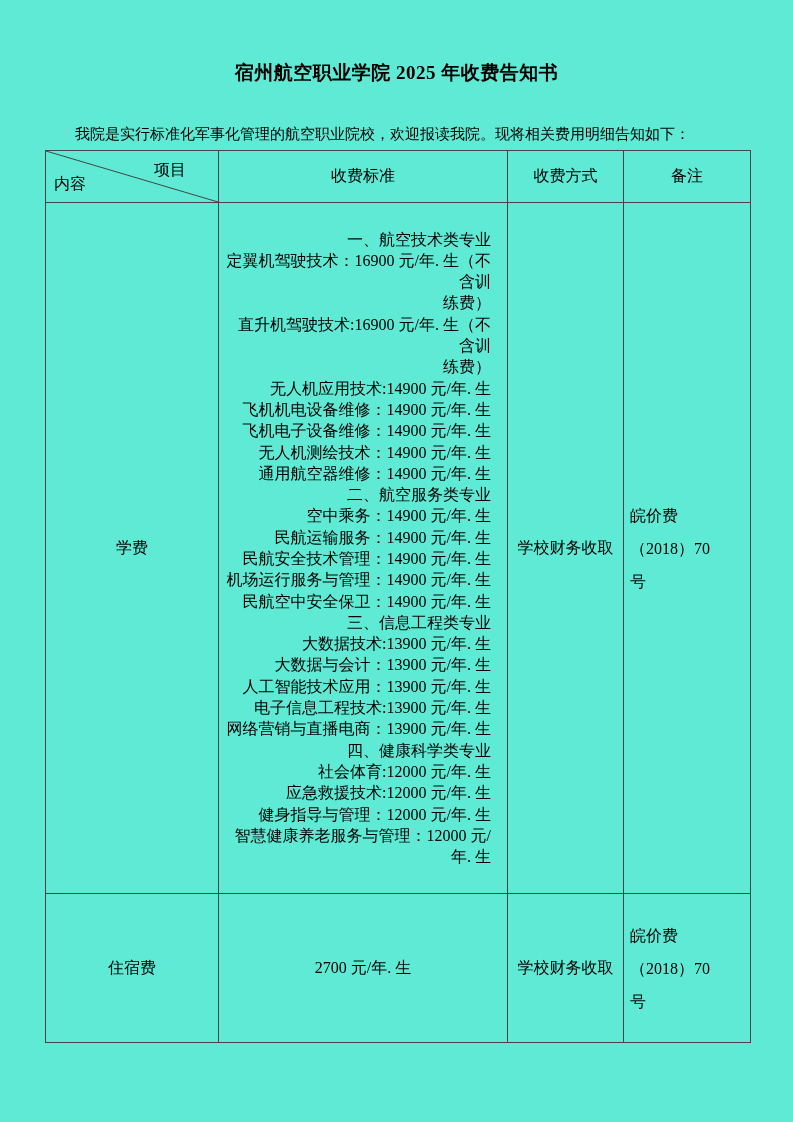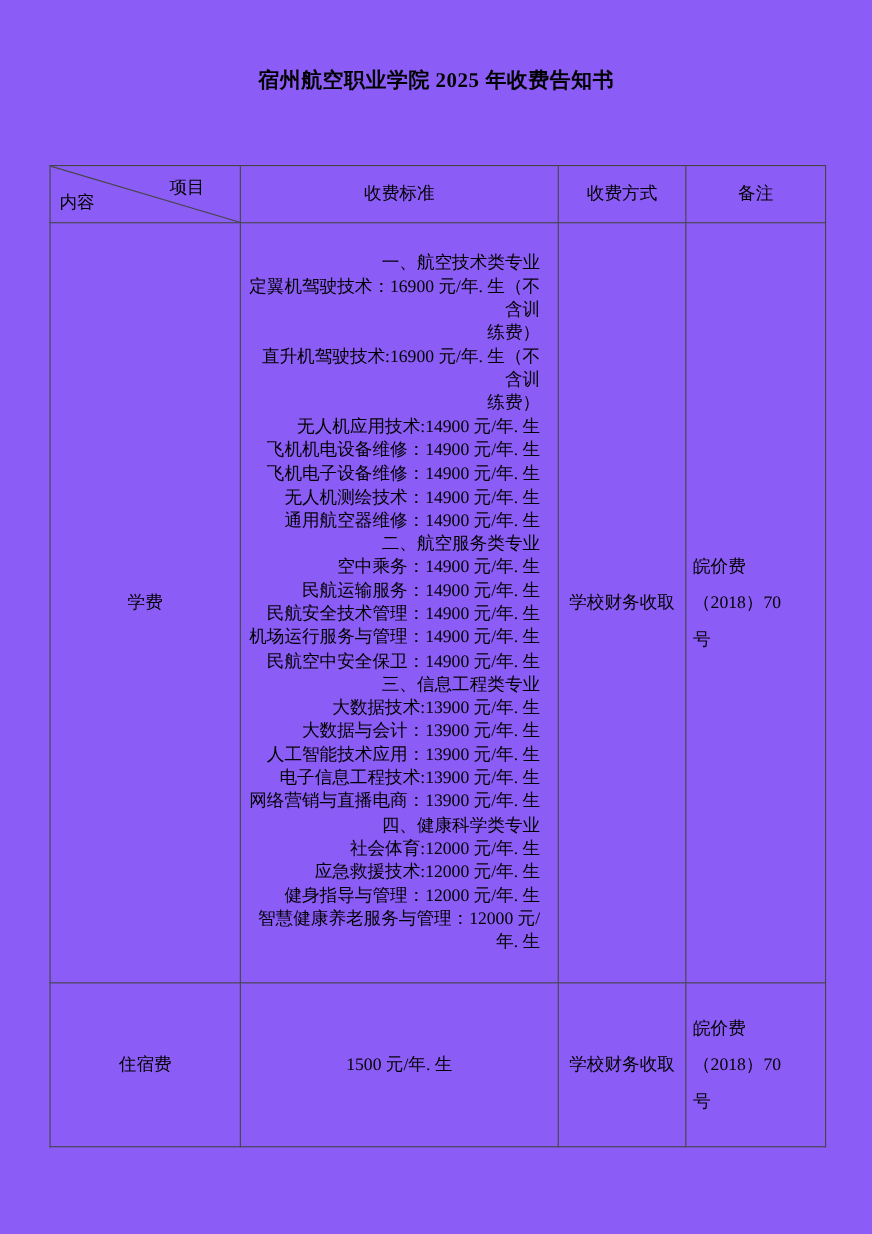"宿州航空职业学院 2025 年收费告知书" .page { background: #8b5cf6 -> #5eead4 }
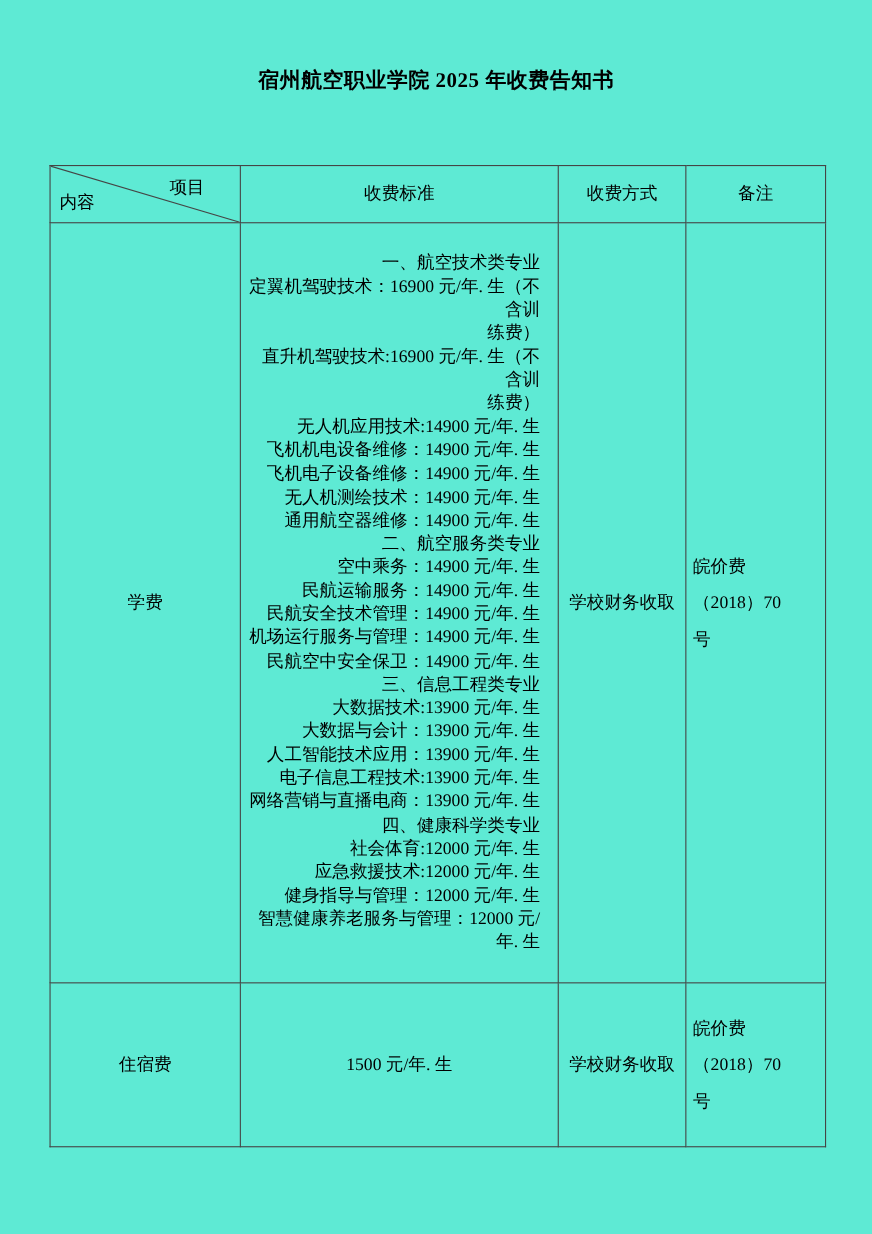"我院是实行标准化军事化管理的航空职业院校，欢迎报读我院。现将相关费用明细告知如下" div.intro { html: none -> <div>我院是实行标准化军事化管理的航空职业院校，欢迎报读我院。现将相关费用明细告知如下：</div> }
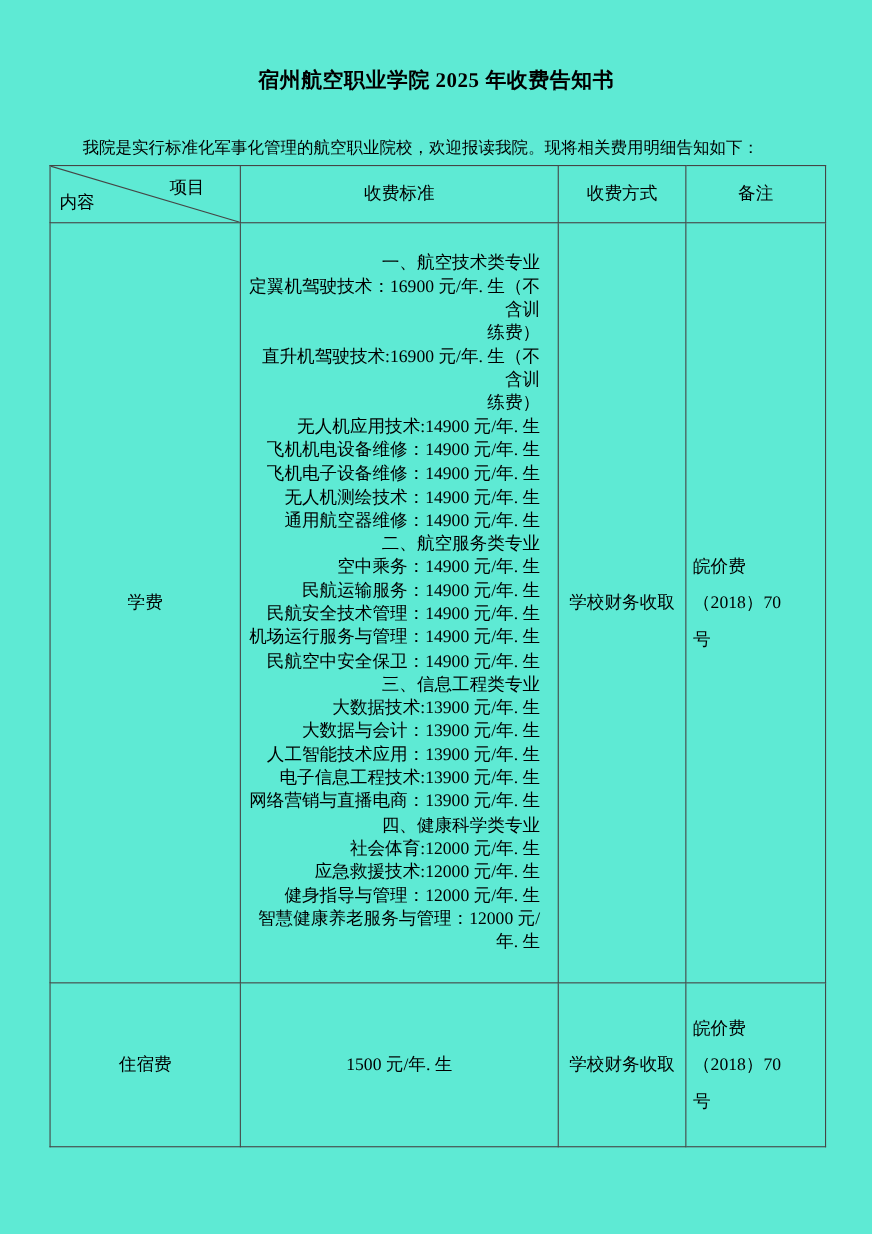"1500 元/年. 生" td.cell-standard-center { text: 1500 -> 2700 }
